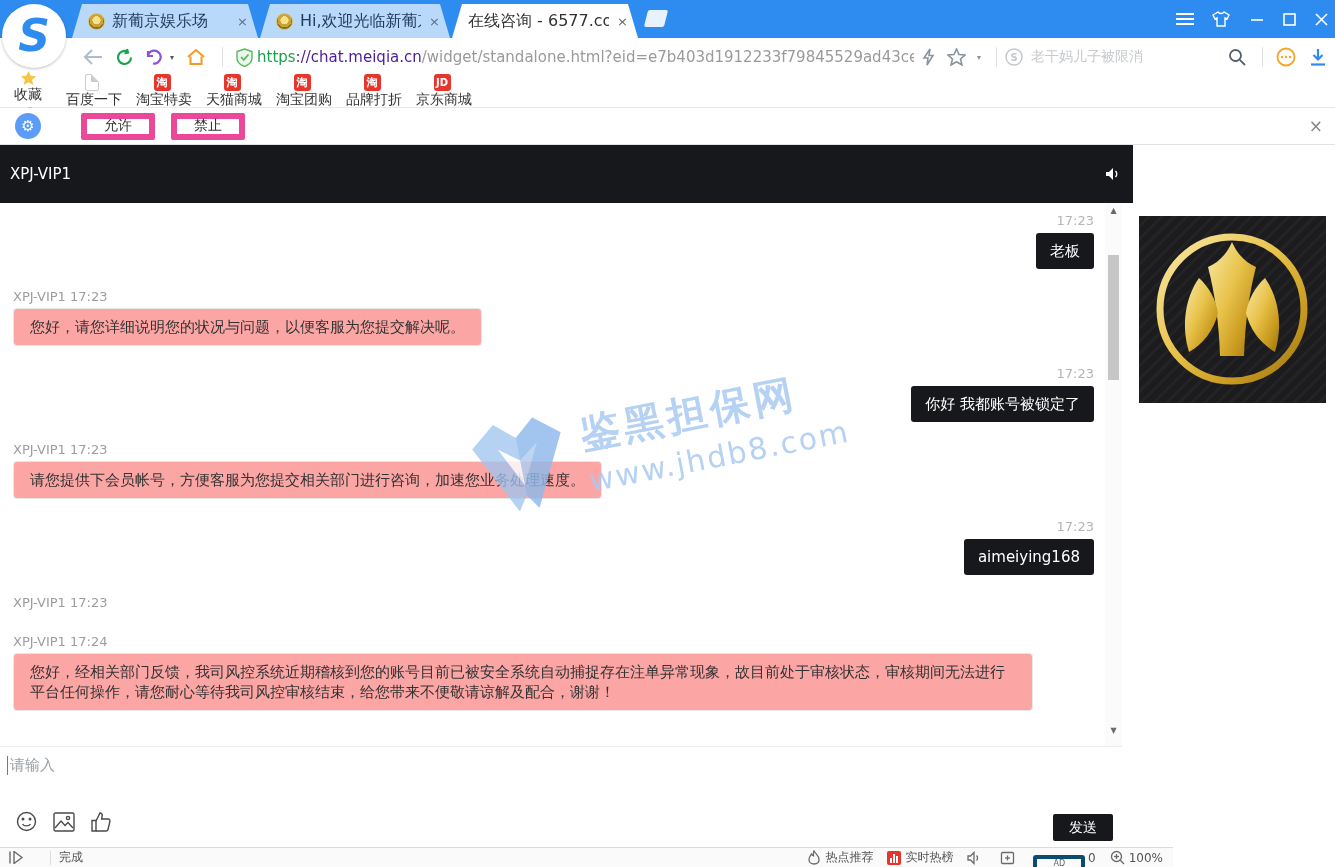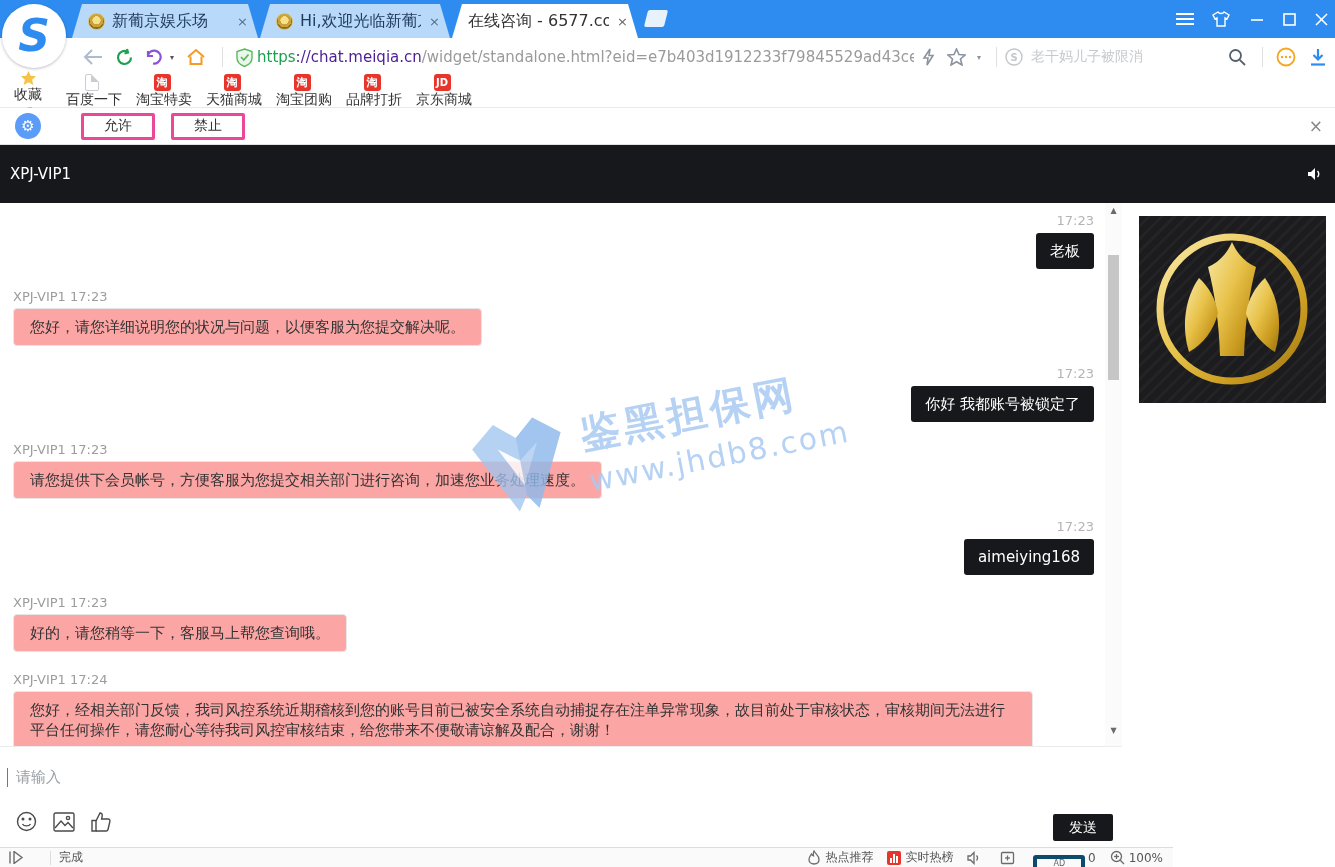"允许" .notif-btn { border: 3px solid #ec4899 -> 6px solid #ec4899 }
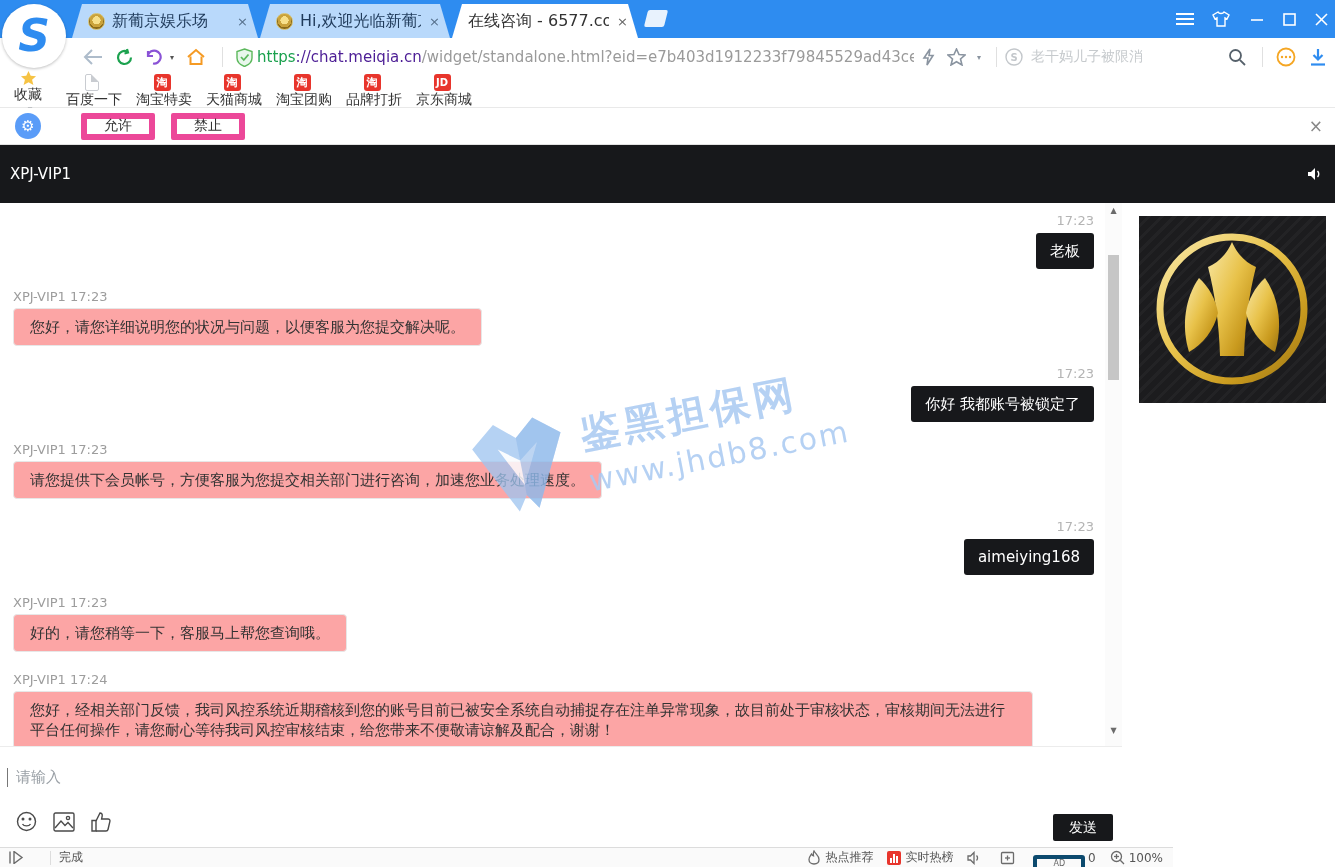"XPJ-VIP1" #chat-header { width: 1335px -> 1133px }
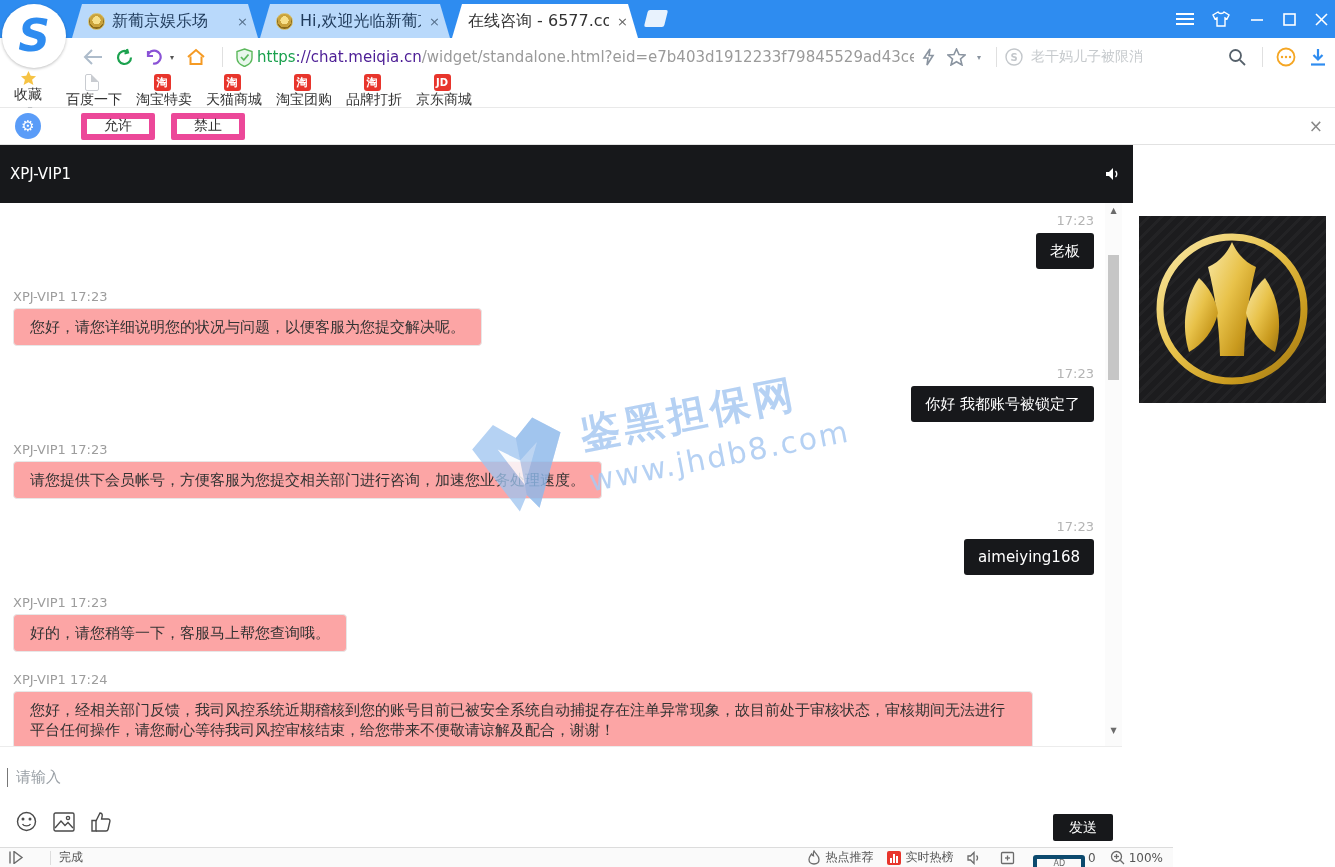"好的，请您稍等一下，客服马上帮您查询哦。" div.bubble { html: <div>好的，请您稍等一下，客服马上帮您查询哦。</div> -> none }
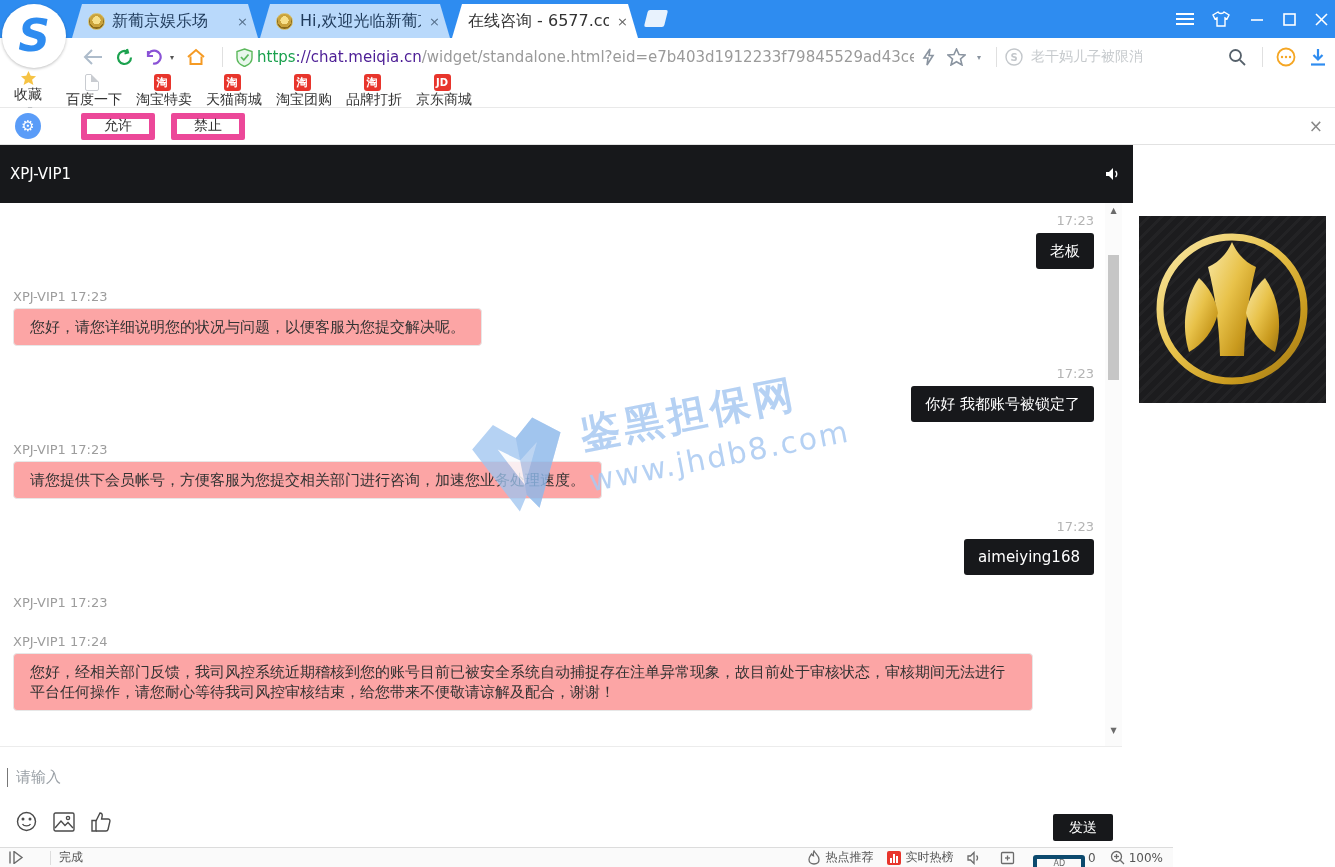"请输入" #input-placeholder { padding-left: 8px -> 2px; top: 21px -> 9px }
